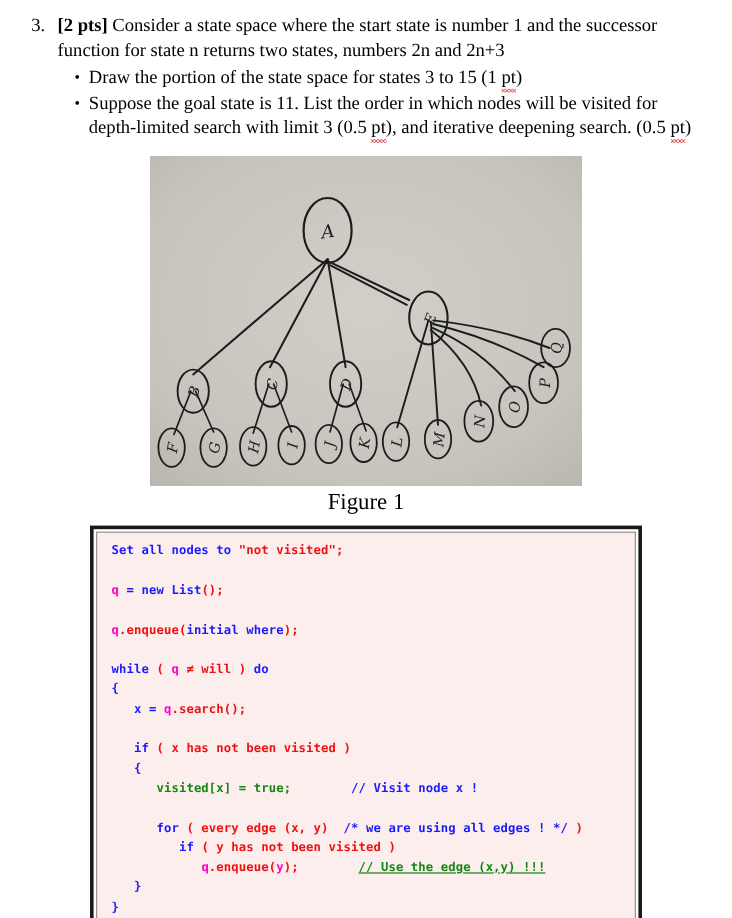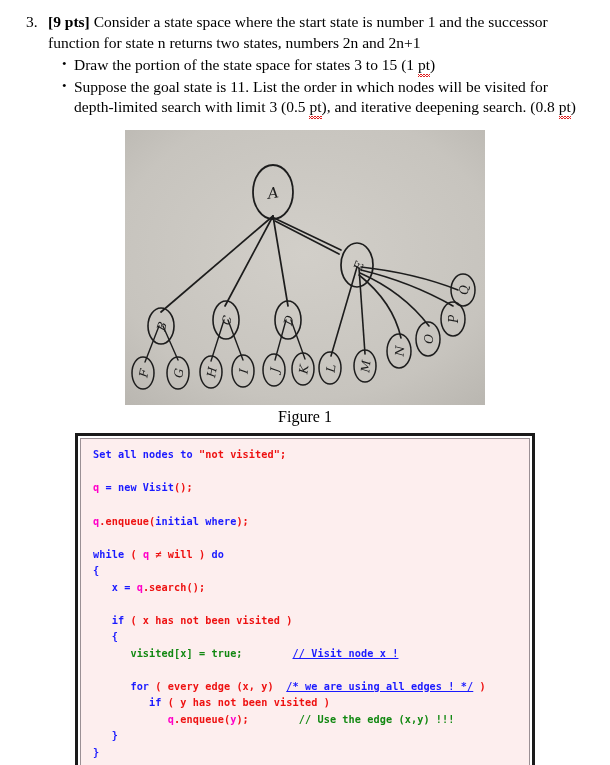"[9 pts]" span.q-pts { text: 9 -> 2 }
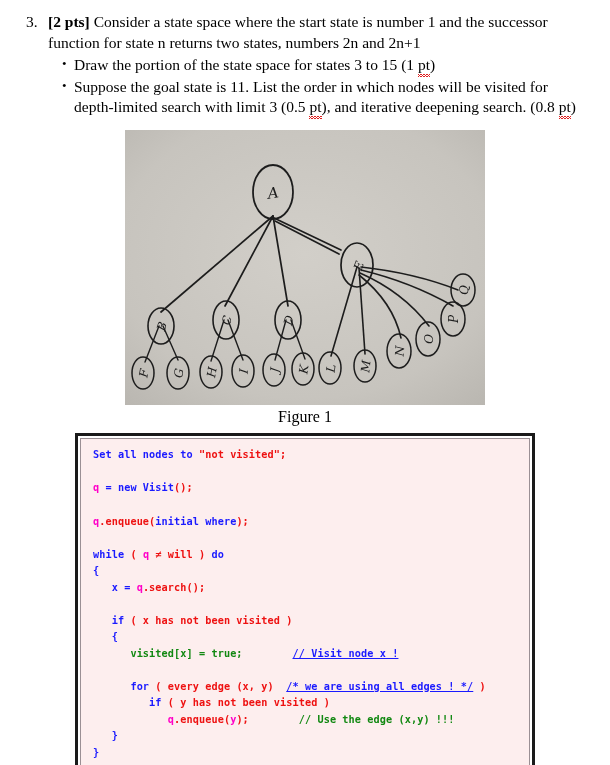"Consider a state space where" span { text: 2n+1 -> 2n+3 }
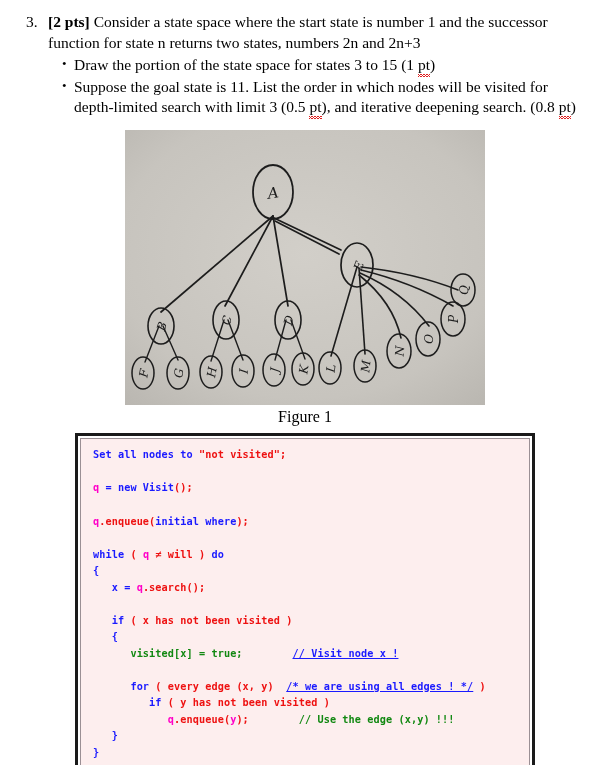"), and iterative deepening search." span { text: 0.8 -> 0.5 }
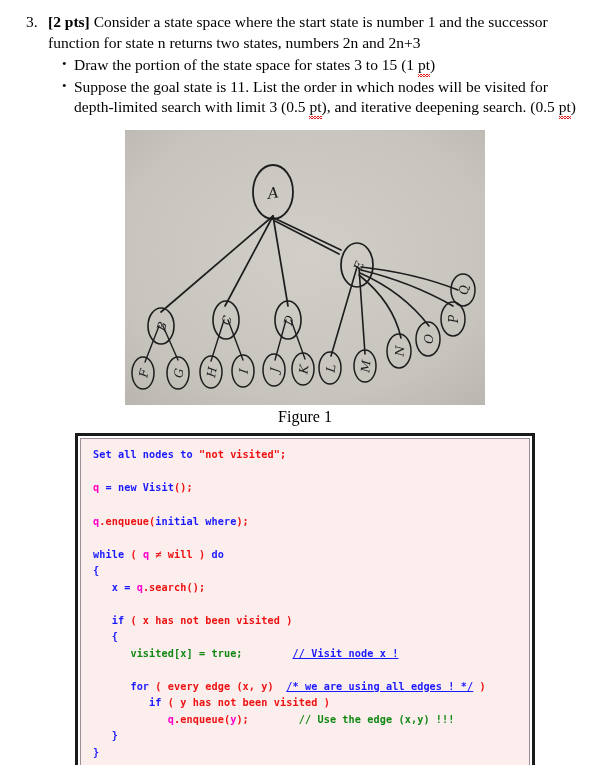"Figure 1" .fig-caption { font-size: 16px -> 19px }
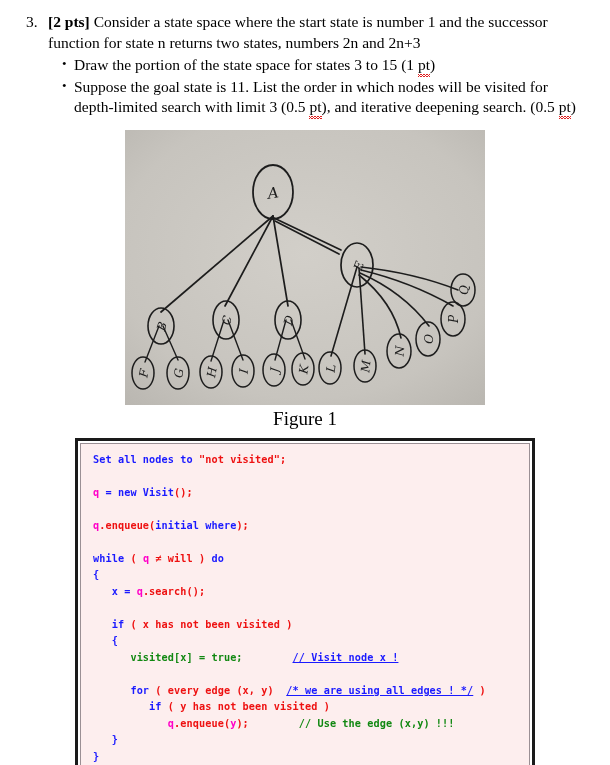"new Visit" span.kw { text: Visit -> List }
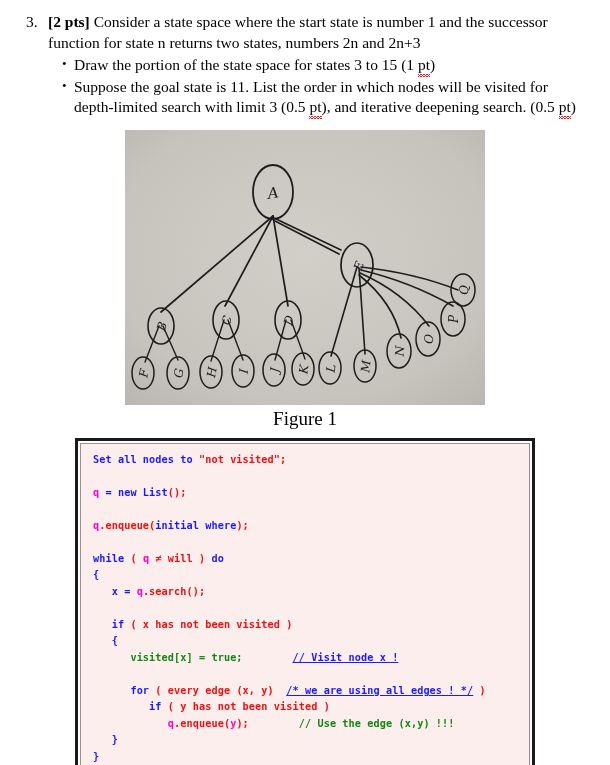"// Visit node x !" .cmt { text-decoration: underline -> none }
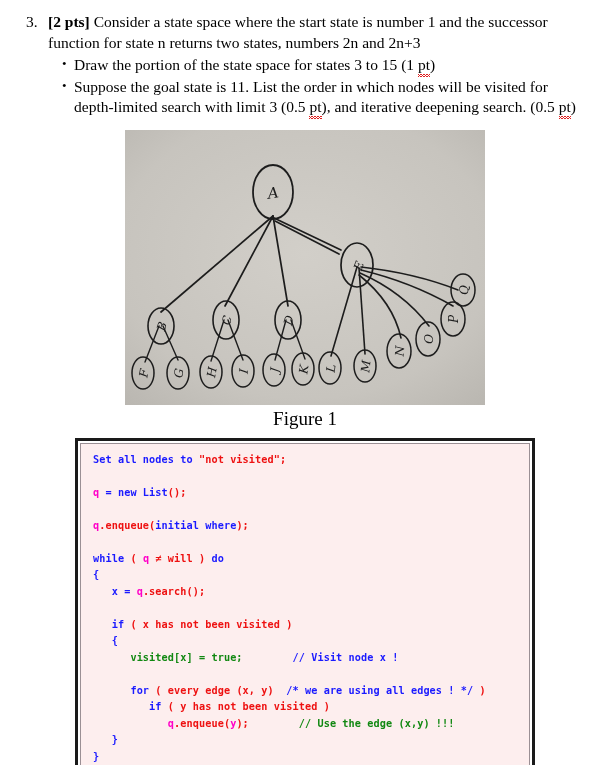"// Use the edge (x,y)" .cmtg { text-decoration: none -> underline }
